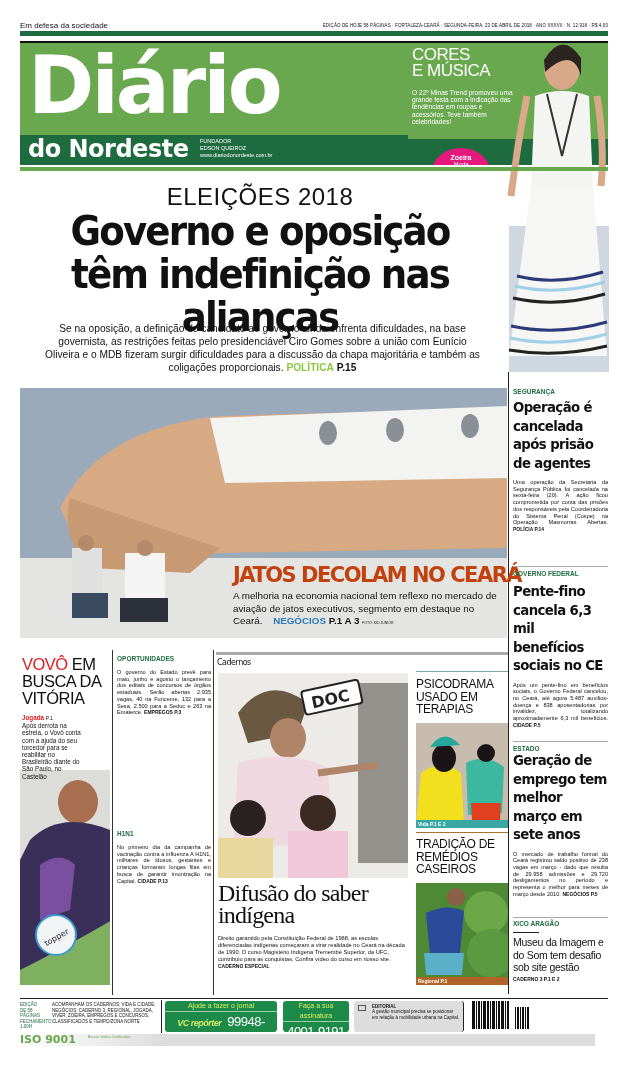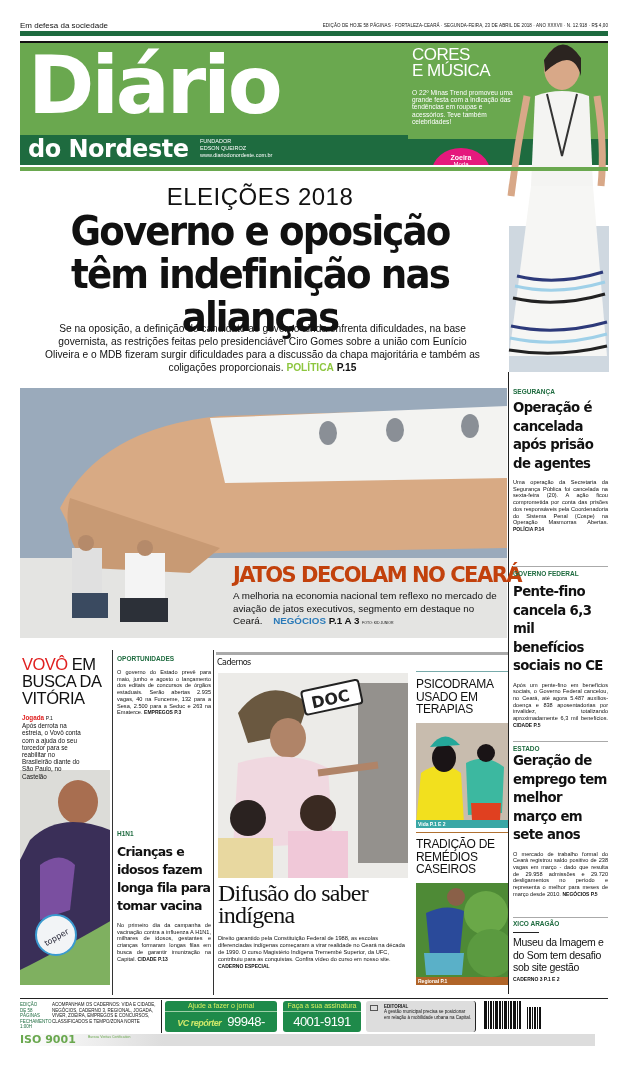"Crianças e idosos fazem longa" div.mh { html: <div>Crianças e idosos fazem longa fila para tomar vacina</div> -> none }
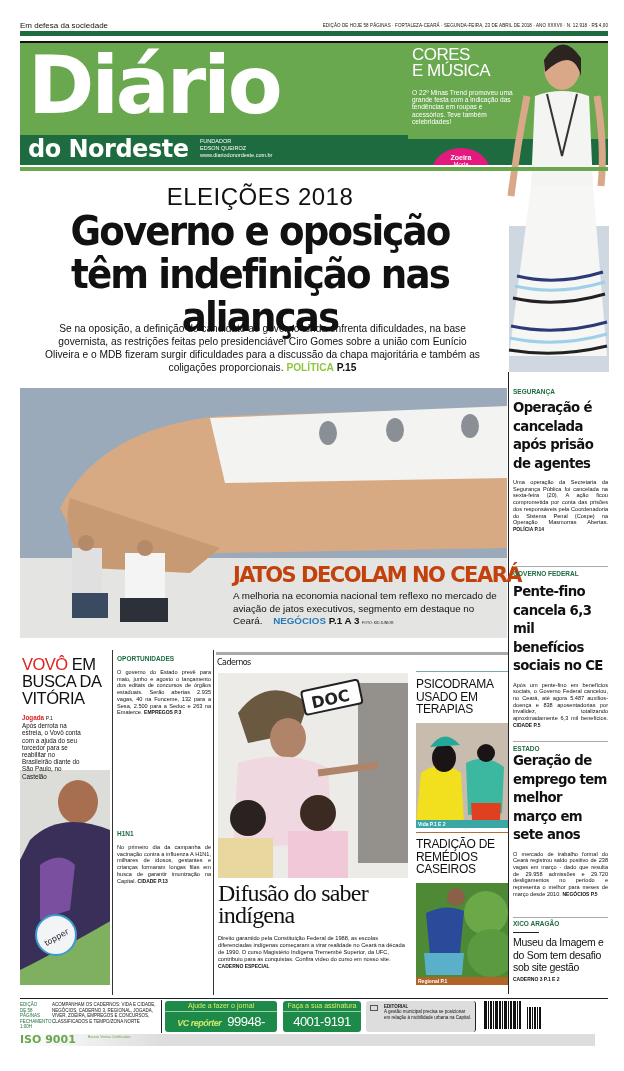"4001-9191" div.f-box { width: 78px -> 66px }
